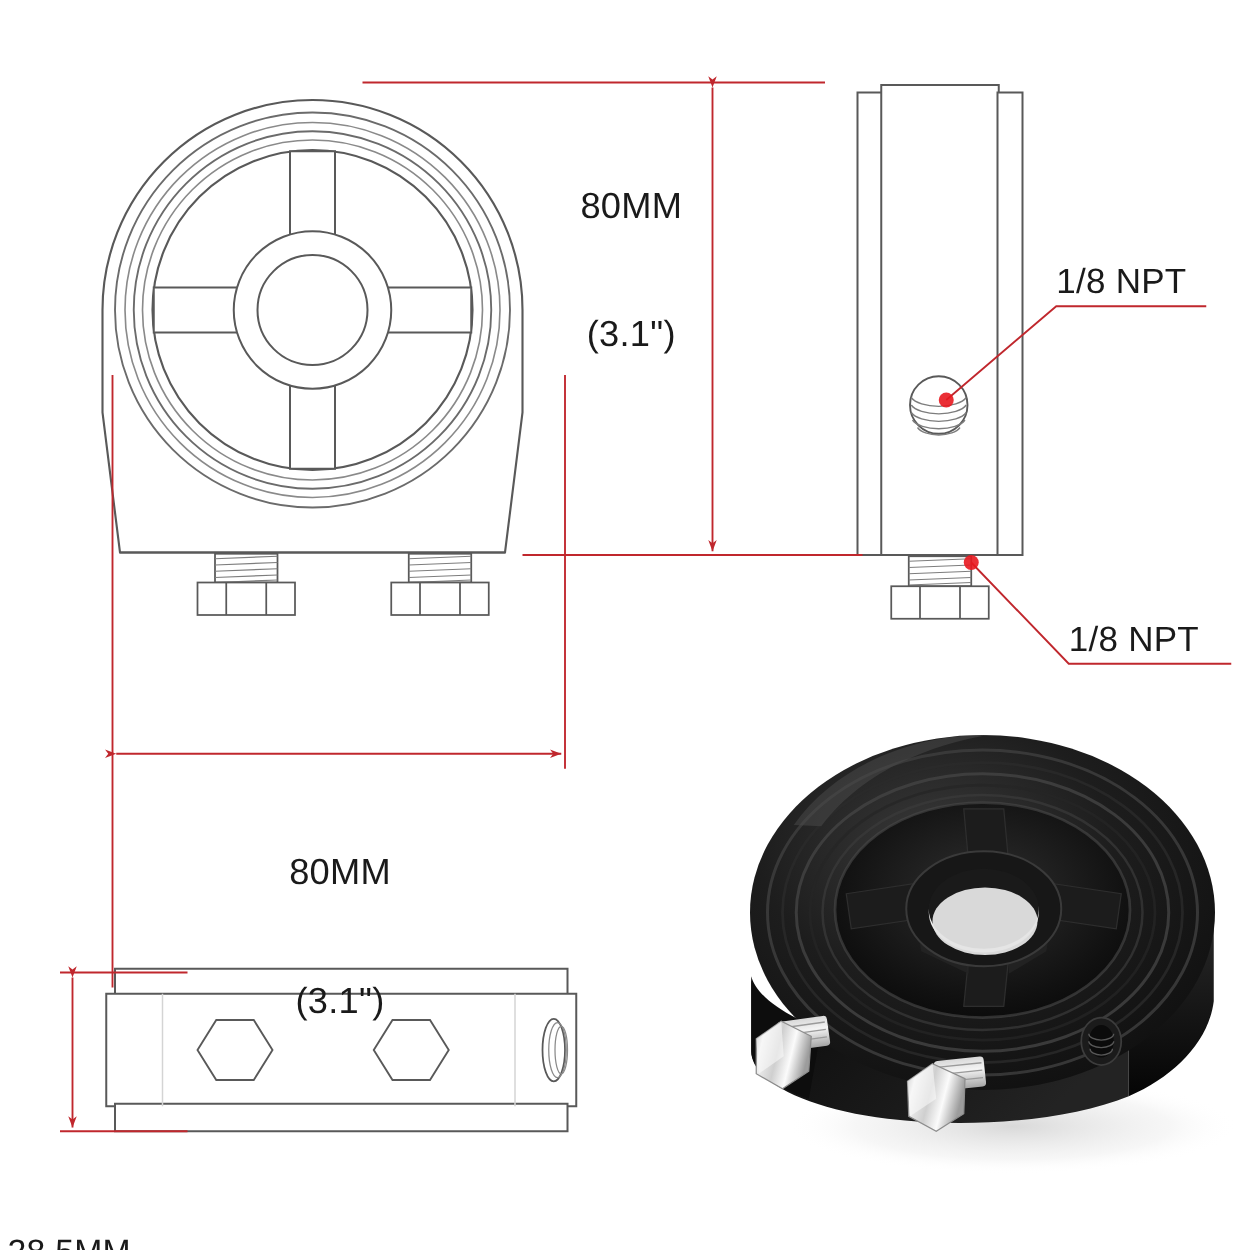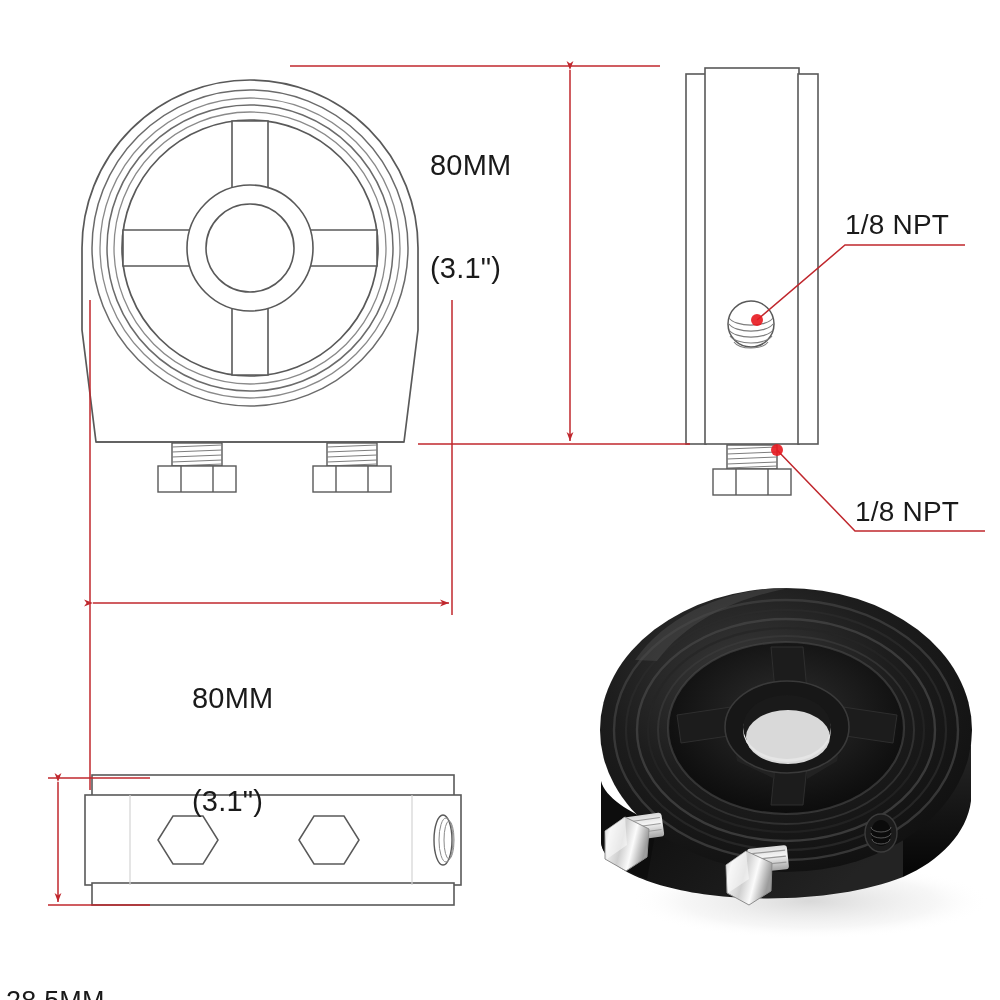"80MM" .dim-label { text-align: left -> center }
